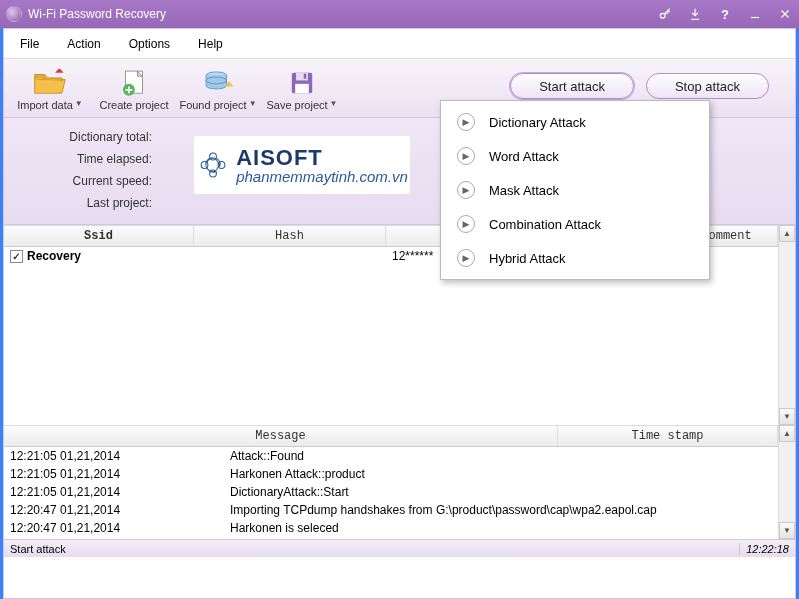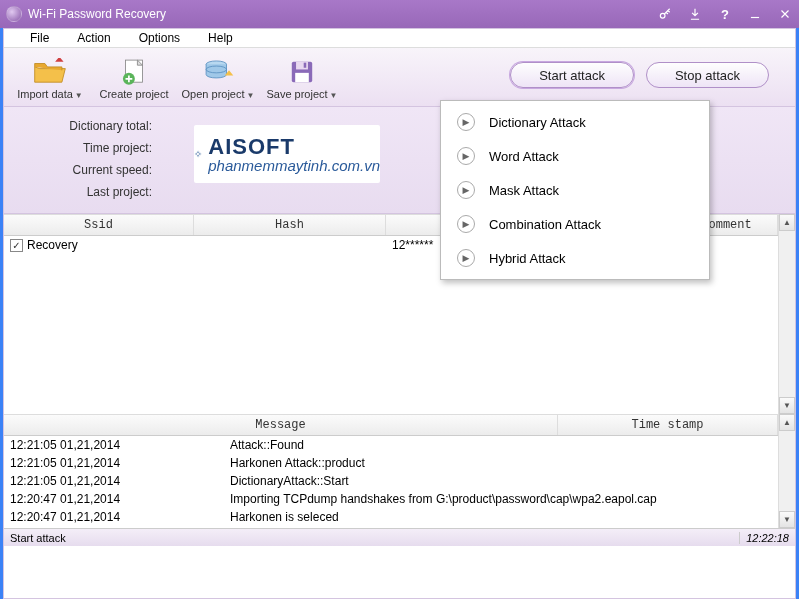"File" .menubar { height: 19px -> 30px; padding: 0 12px -> 0 2px }
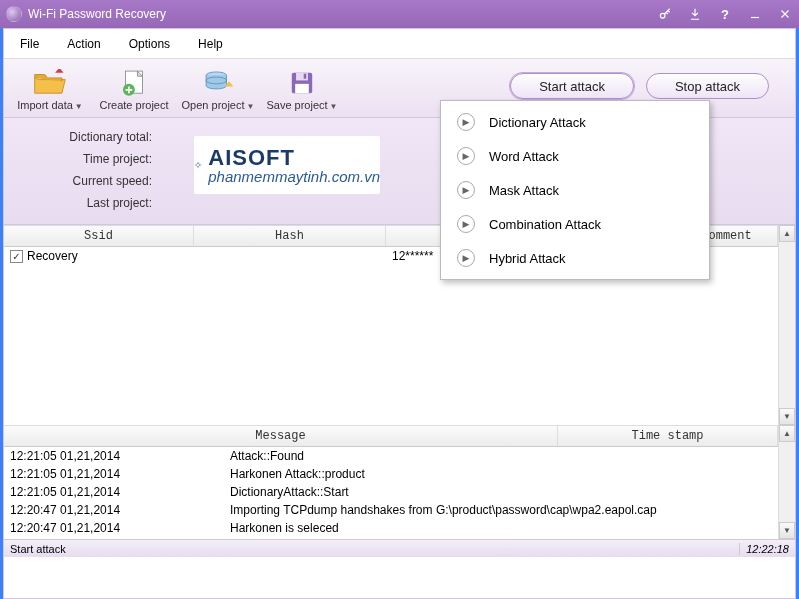"Import data" .tool-btn .tlabel-row { align-items: flex-end -> flex-start }
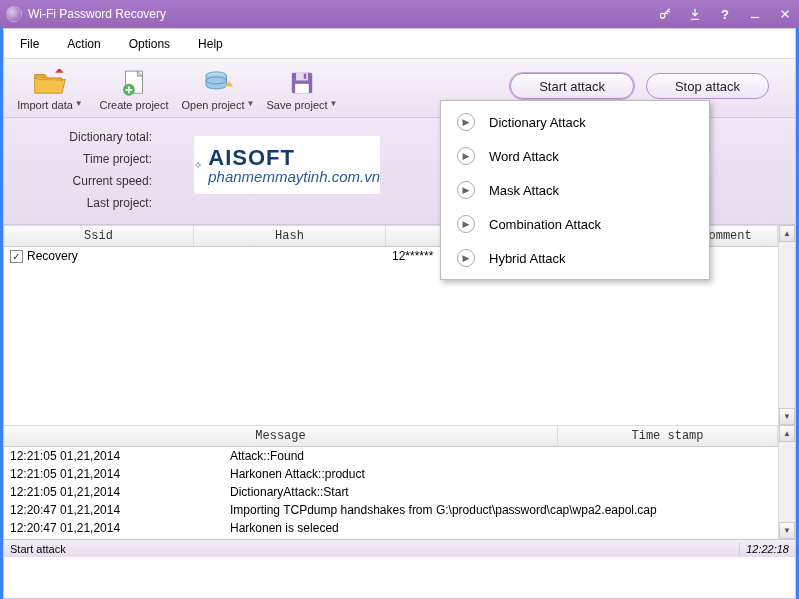"Open project" span { text: Open -> Found }
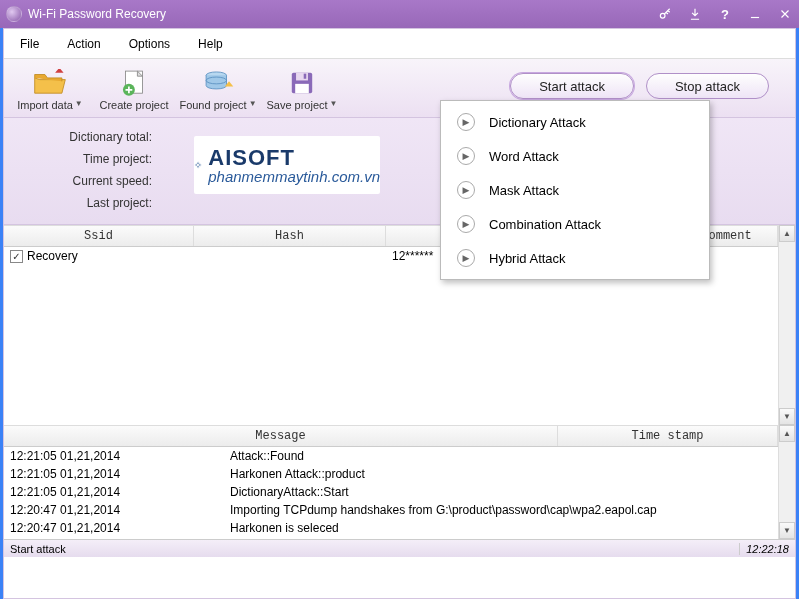"Time project:" div.ilabel { text: project -> elapsed }
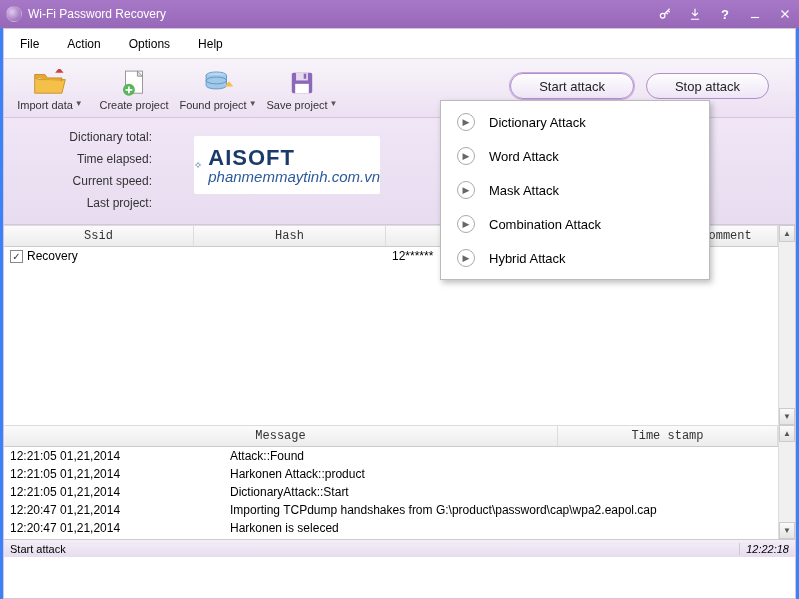"AISOFT" .logo-box { width: 186px -> 216px }
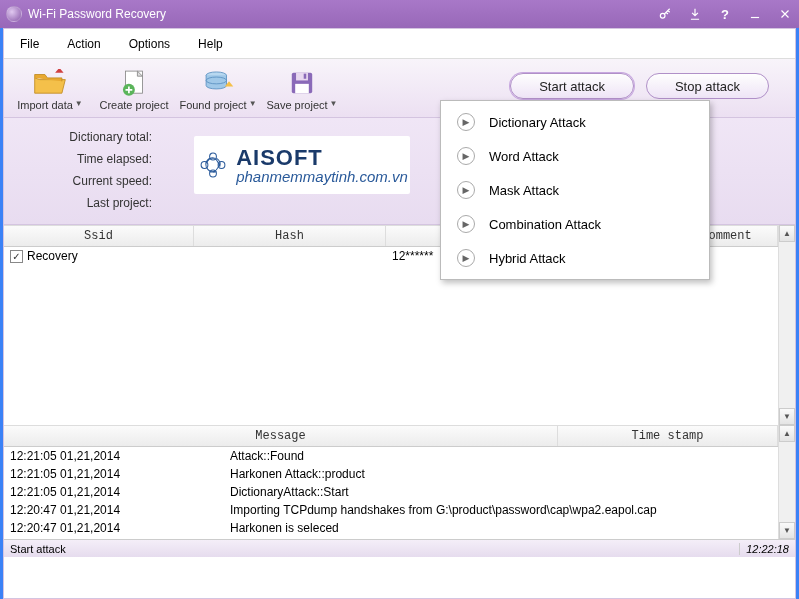"Ssid" .ssid-col { font-weight: none -> bold }
